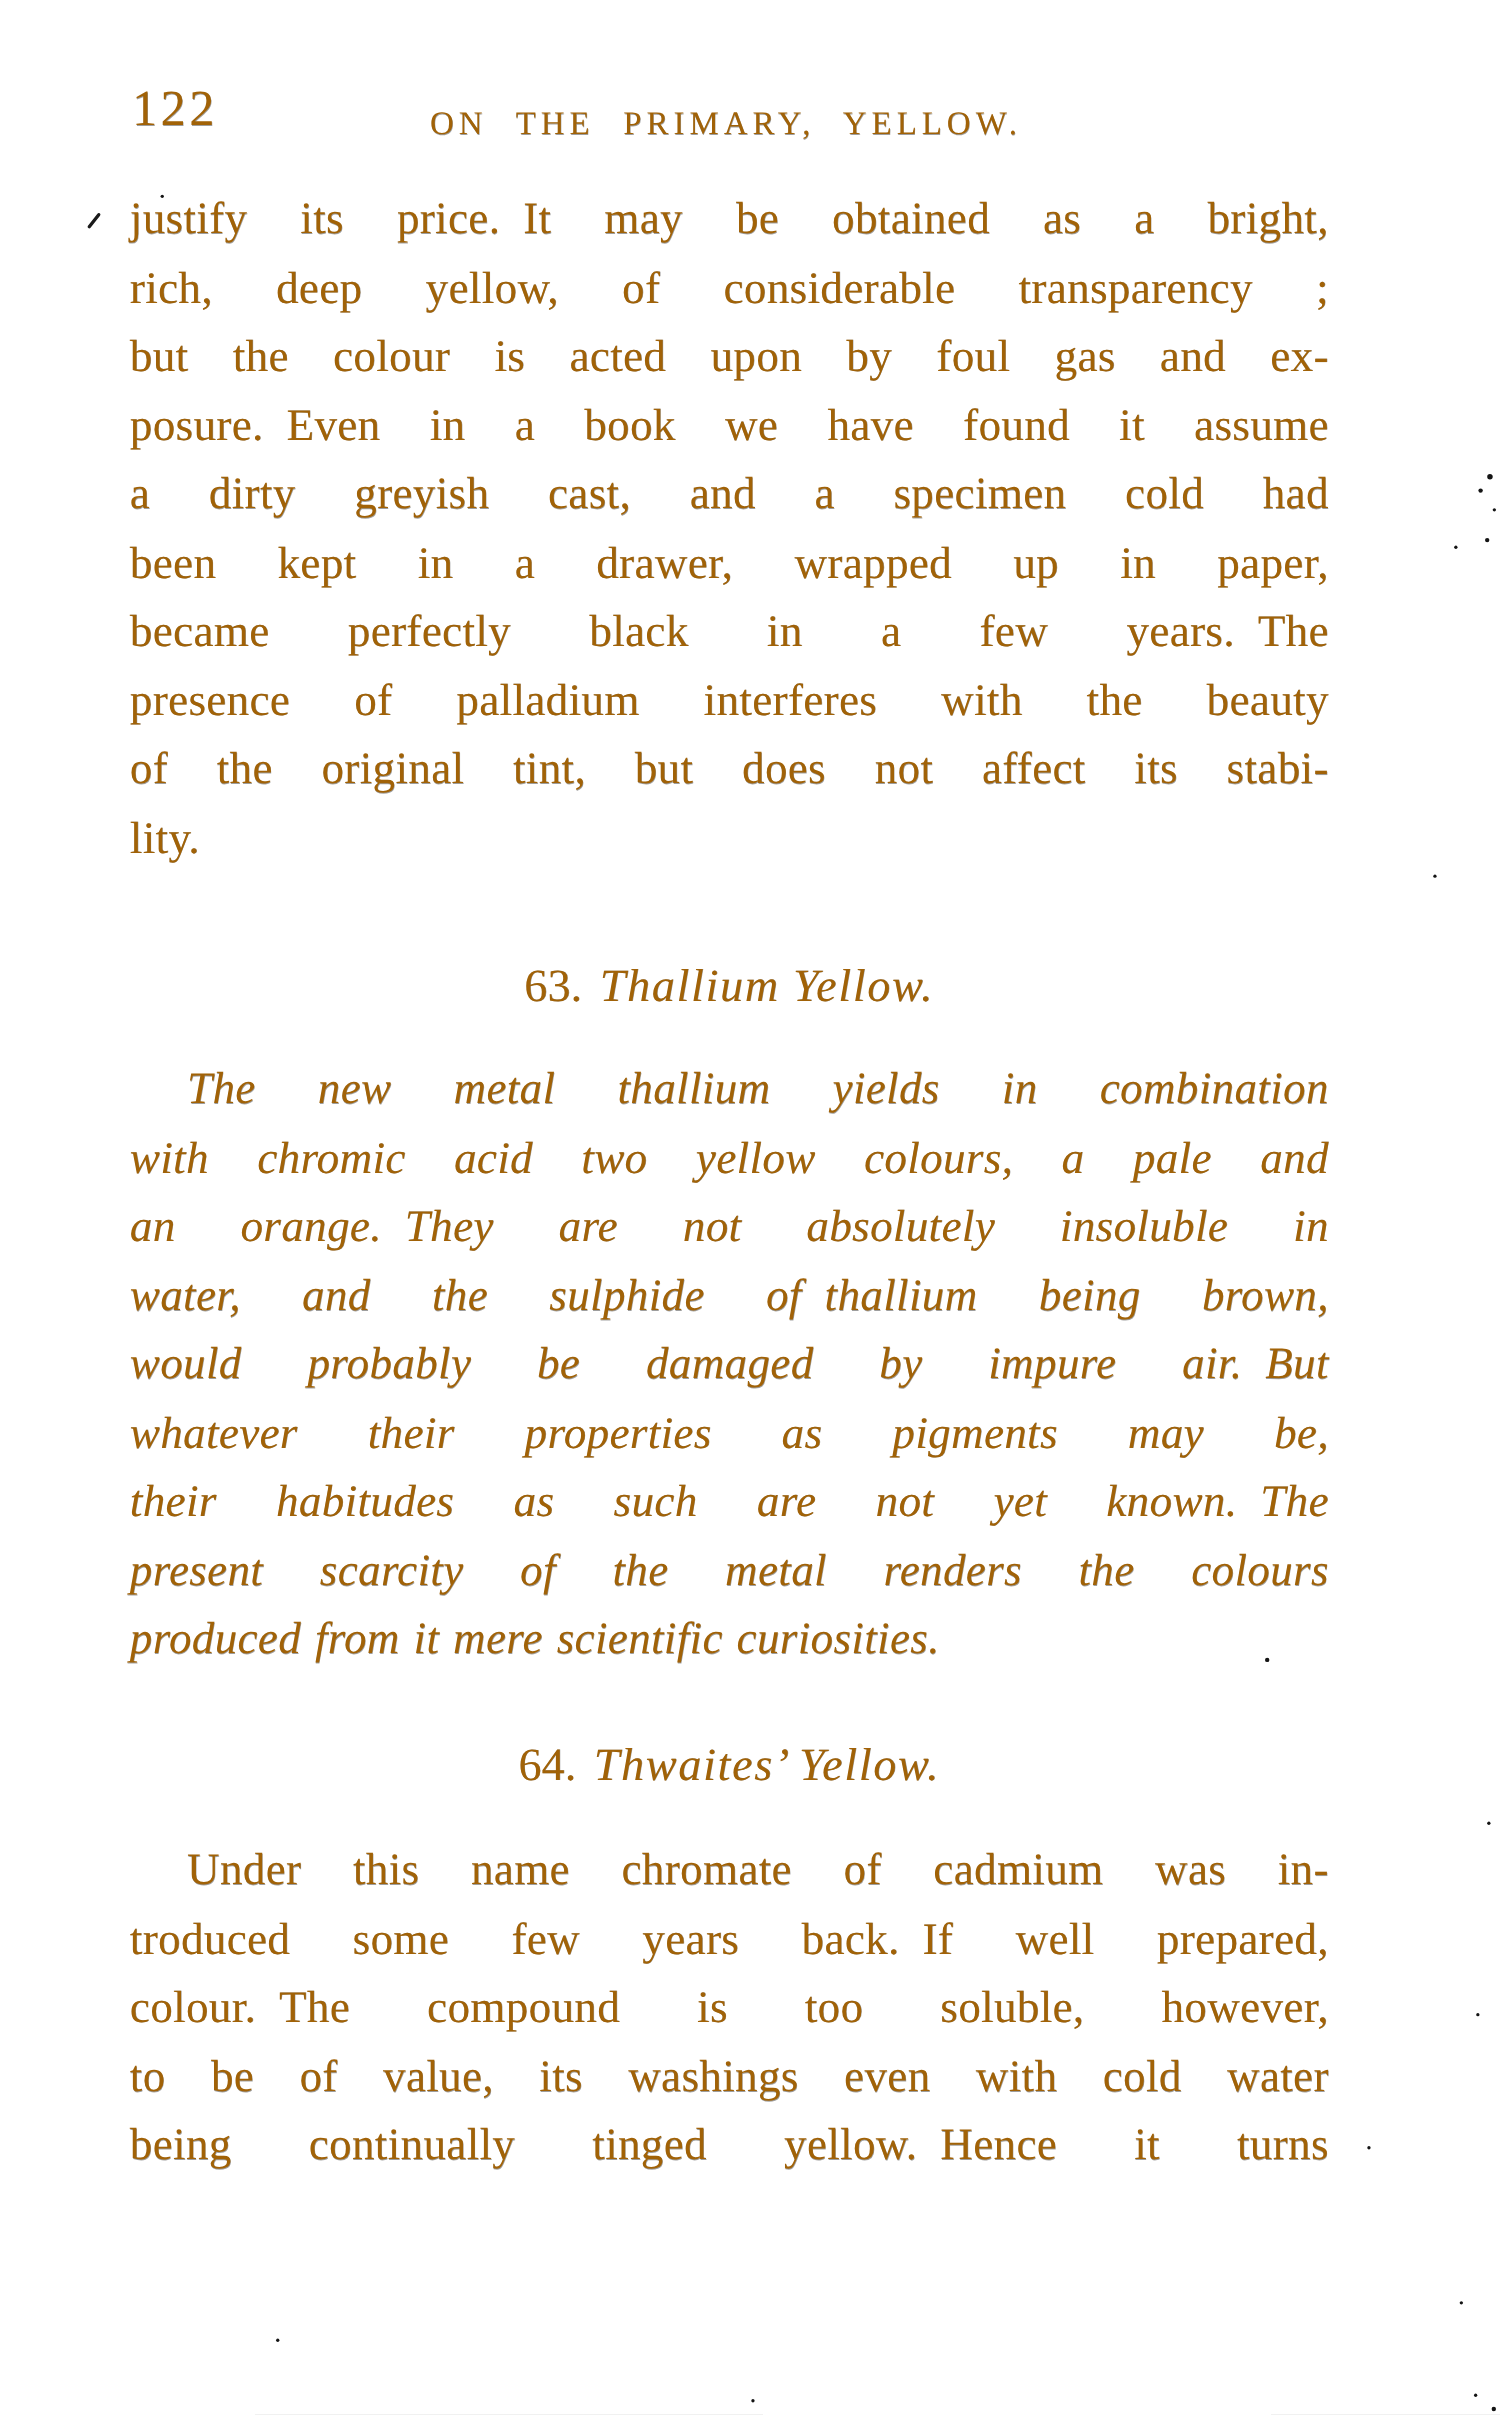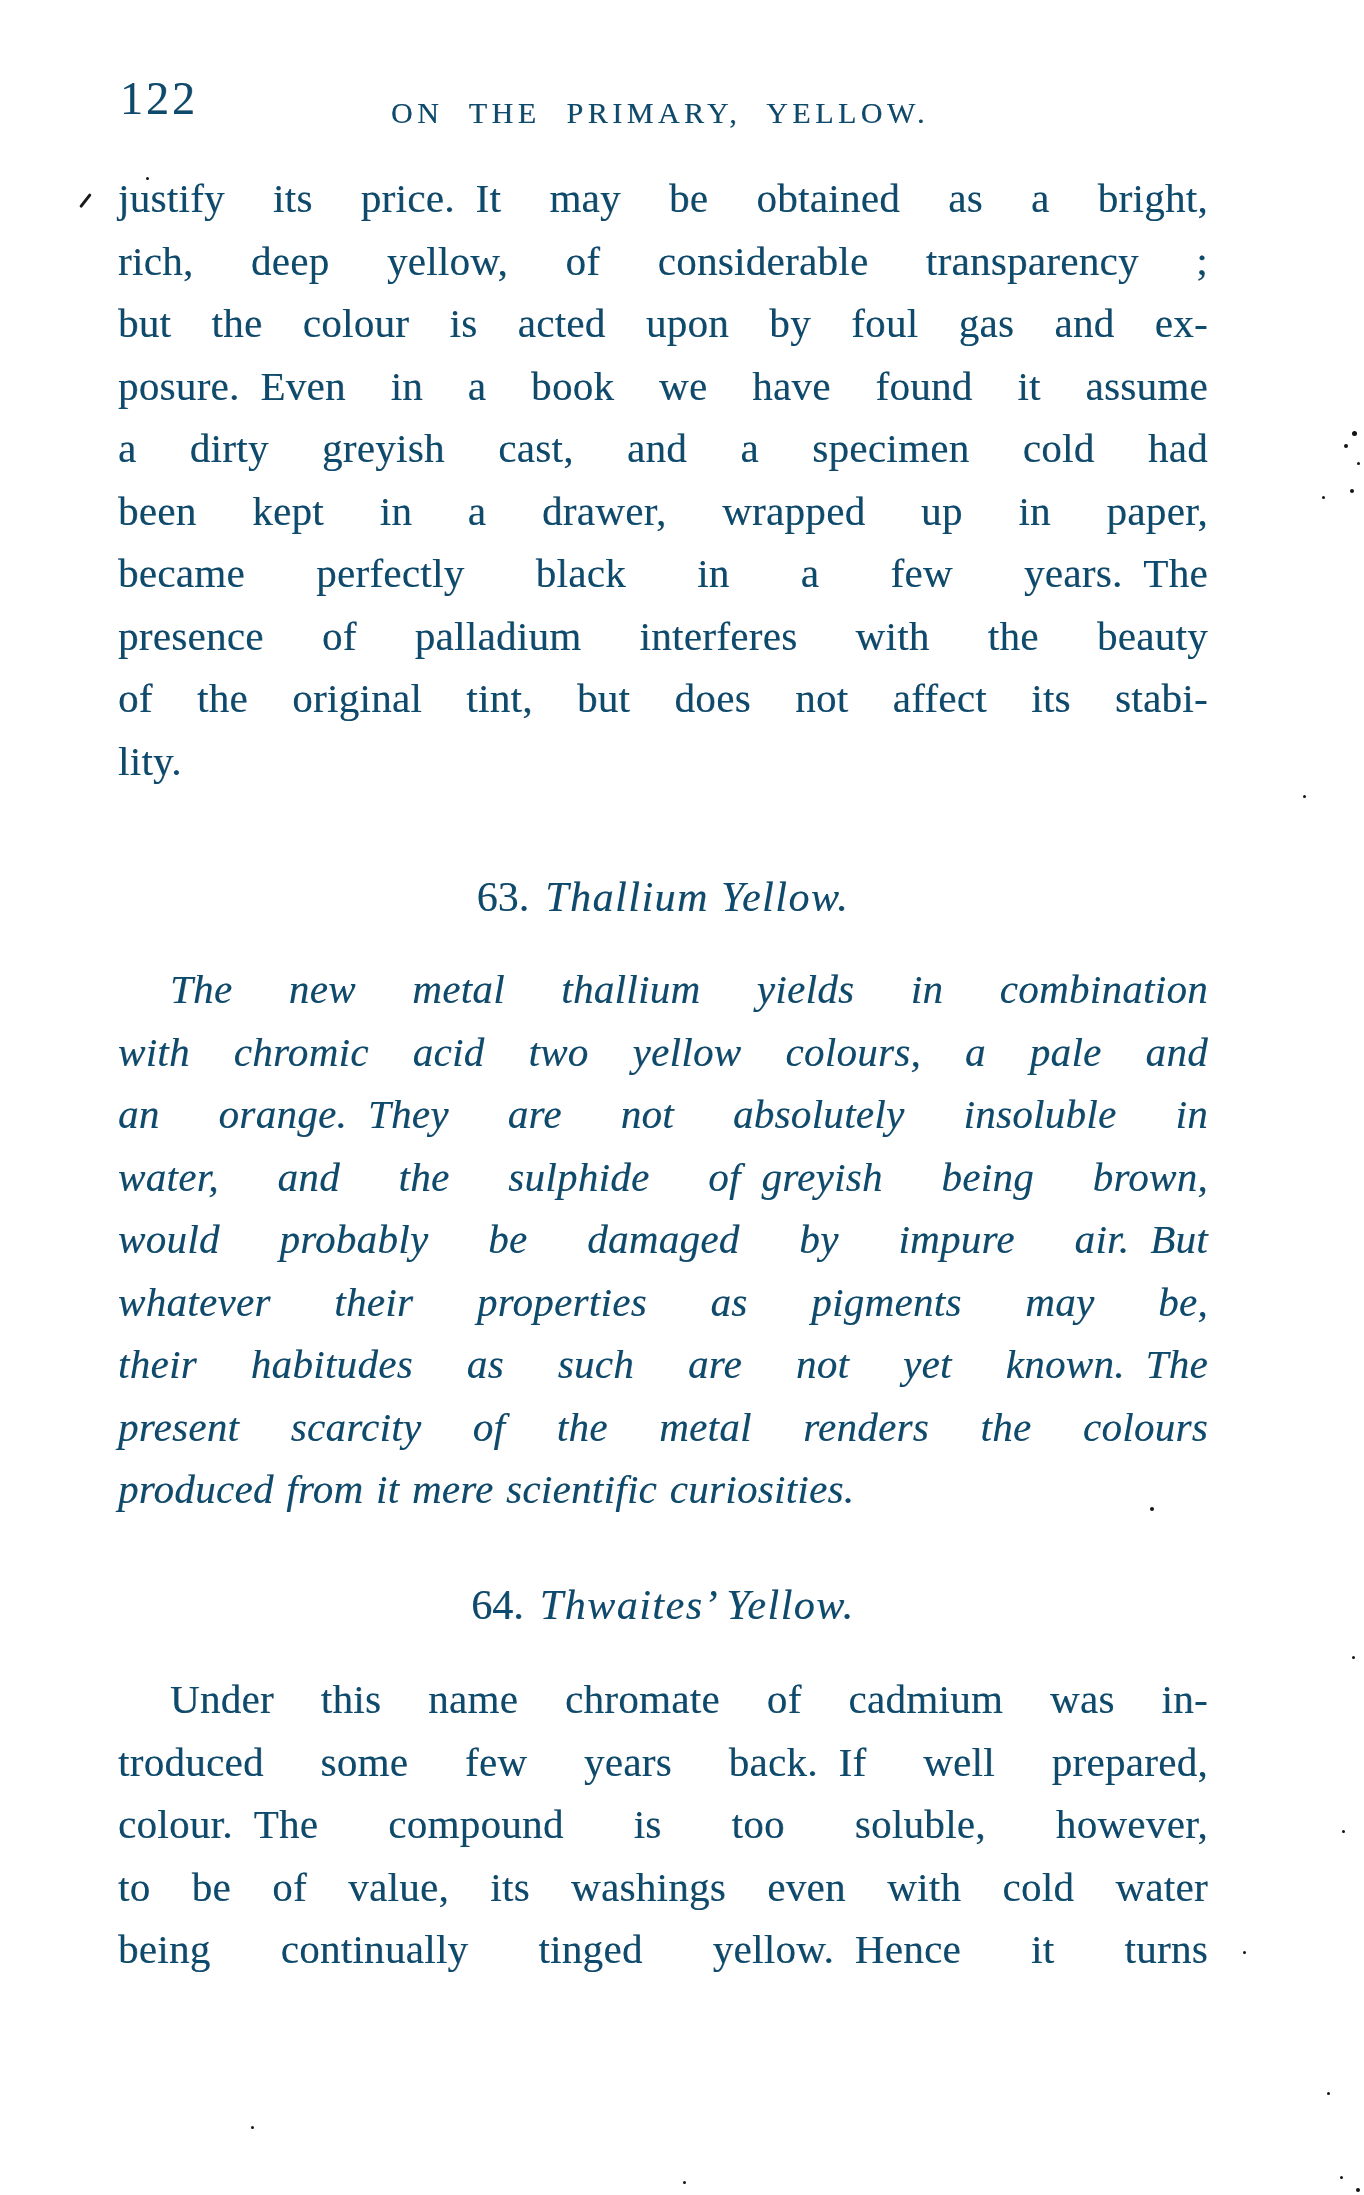"122" .page { color: #0c4a6e -> #a16207 }
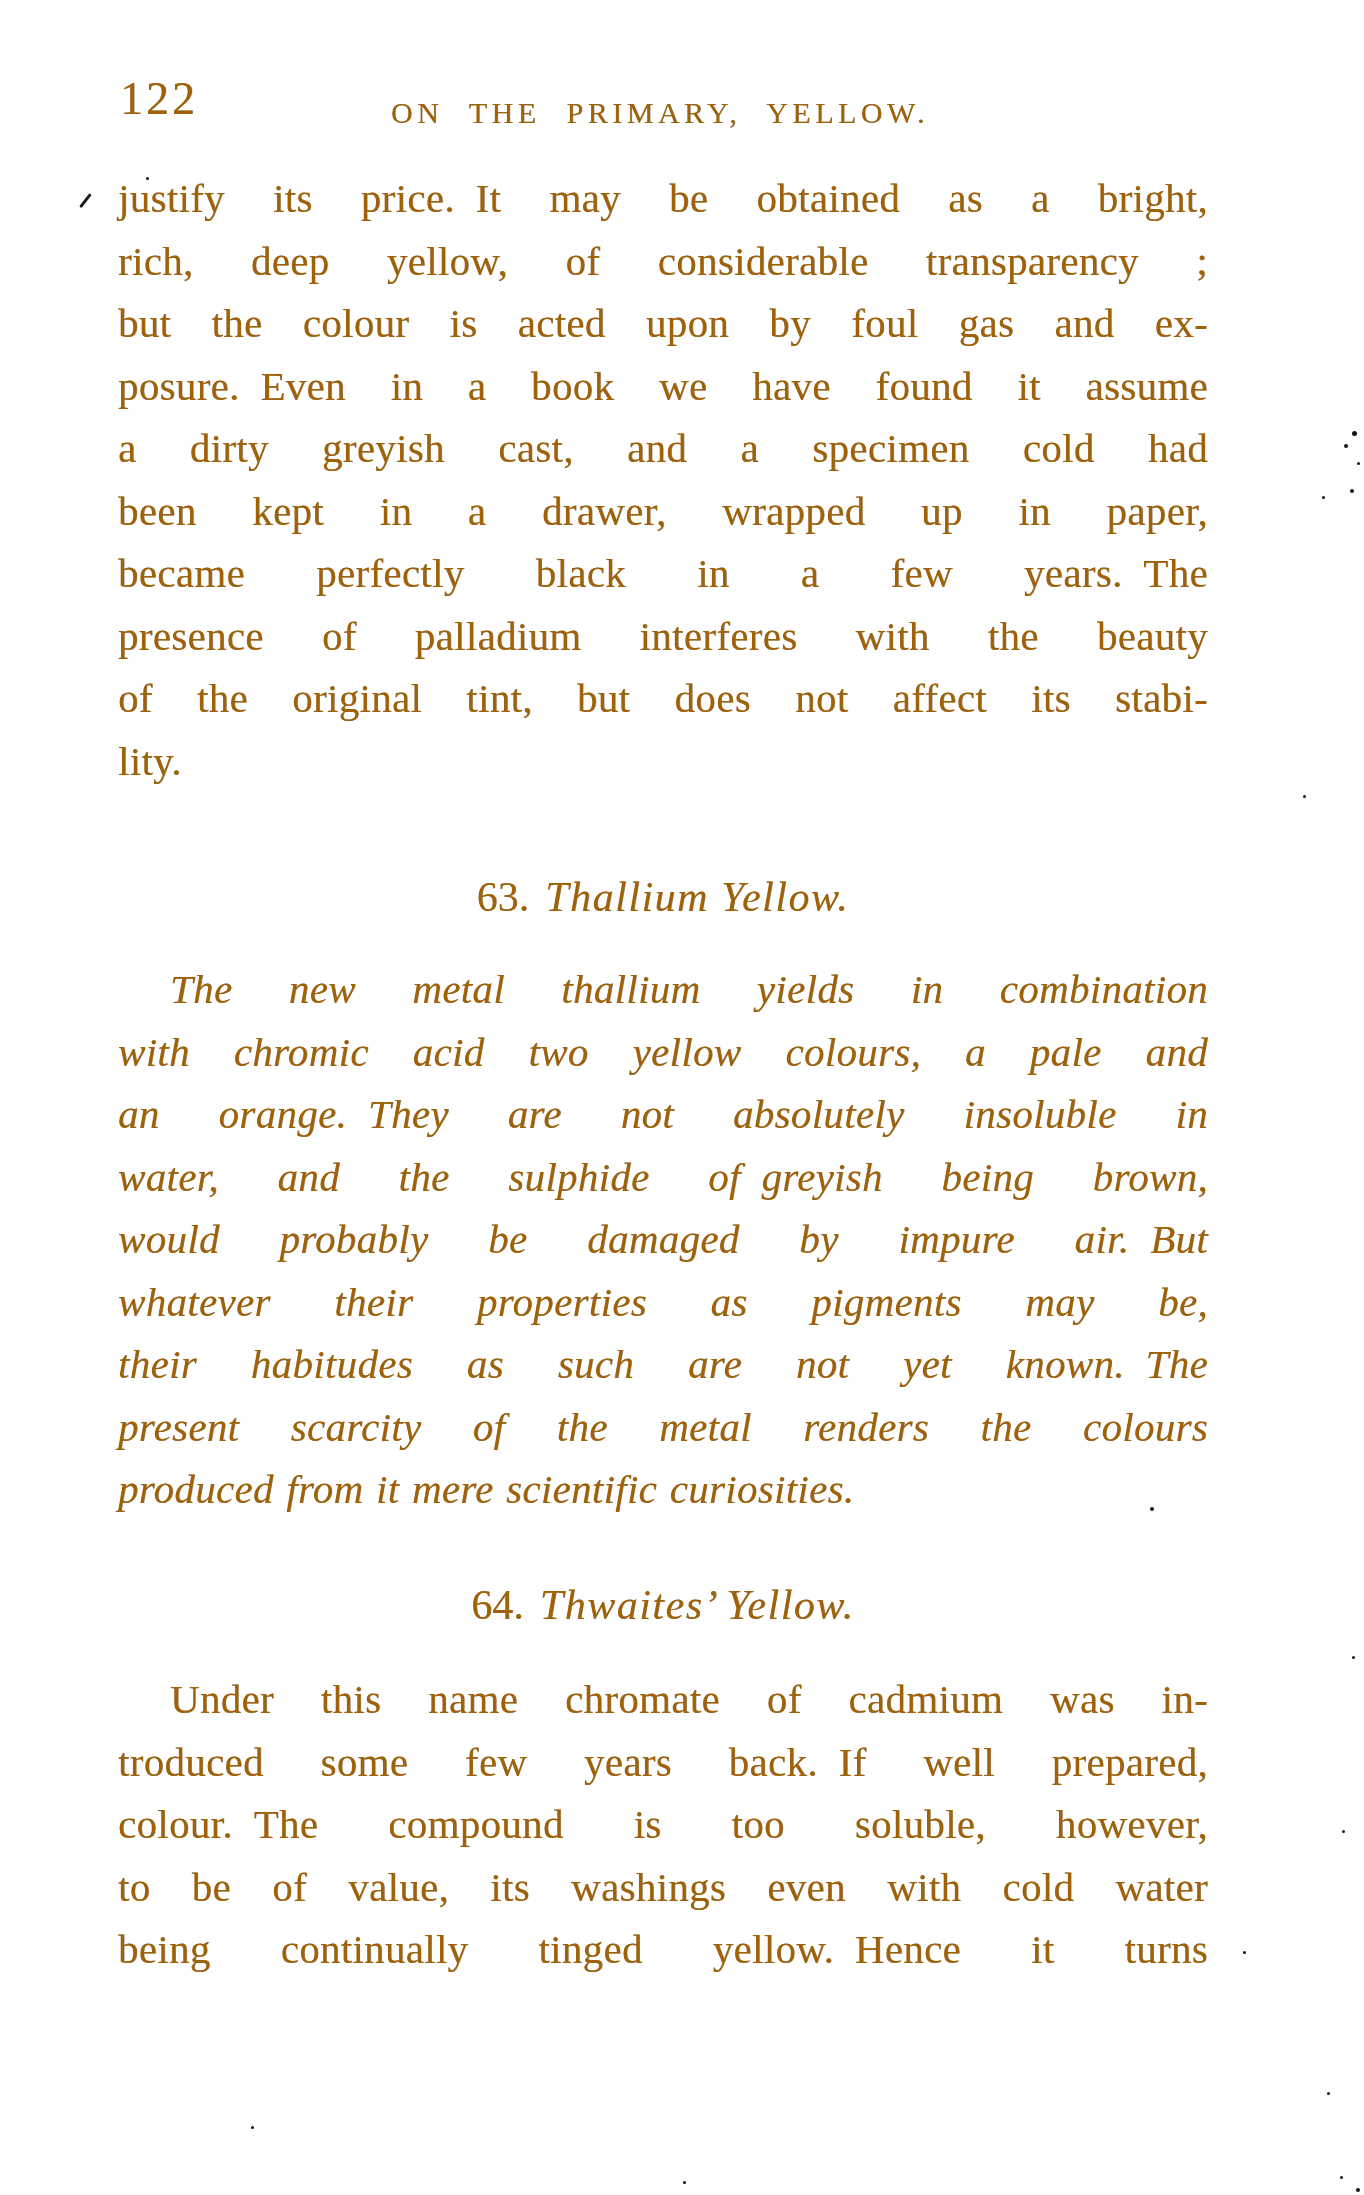"water, and the sulphide of" div.ln { text: greyish -> thallium }
